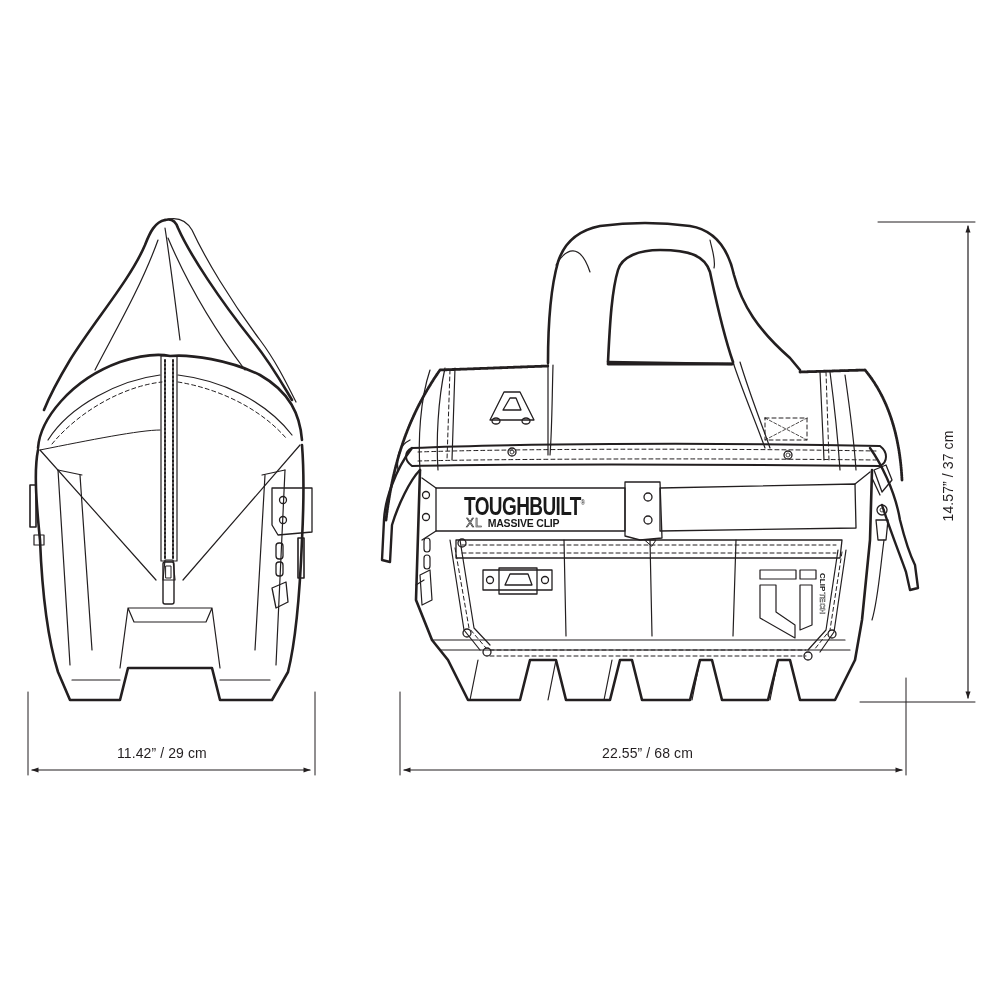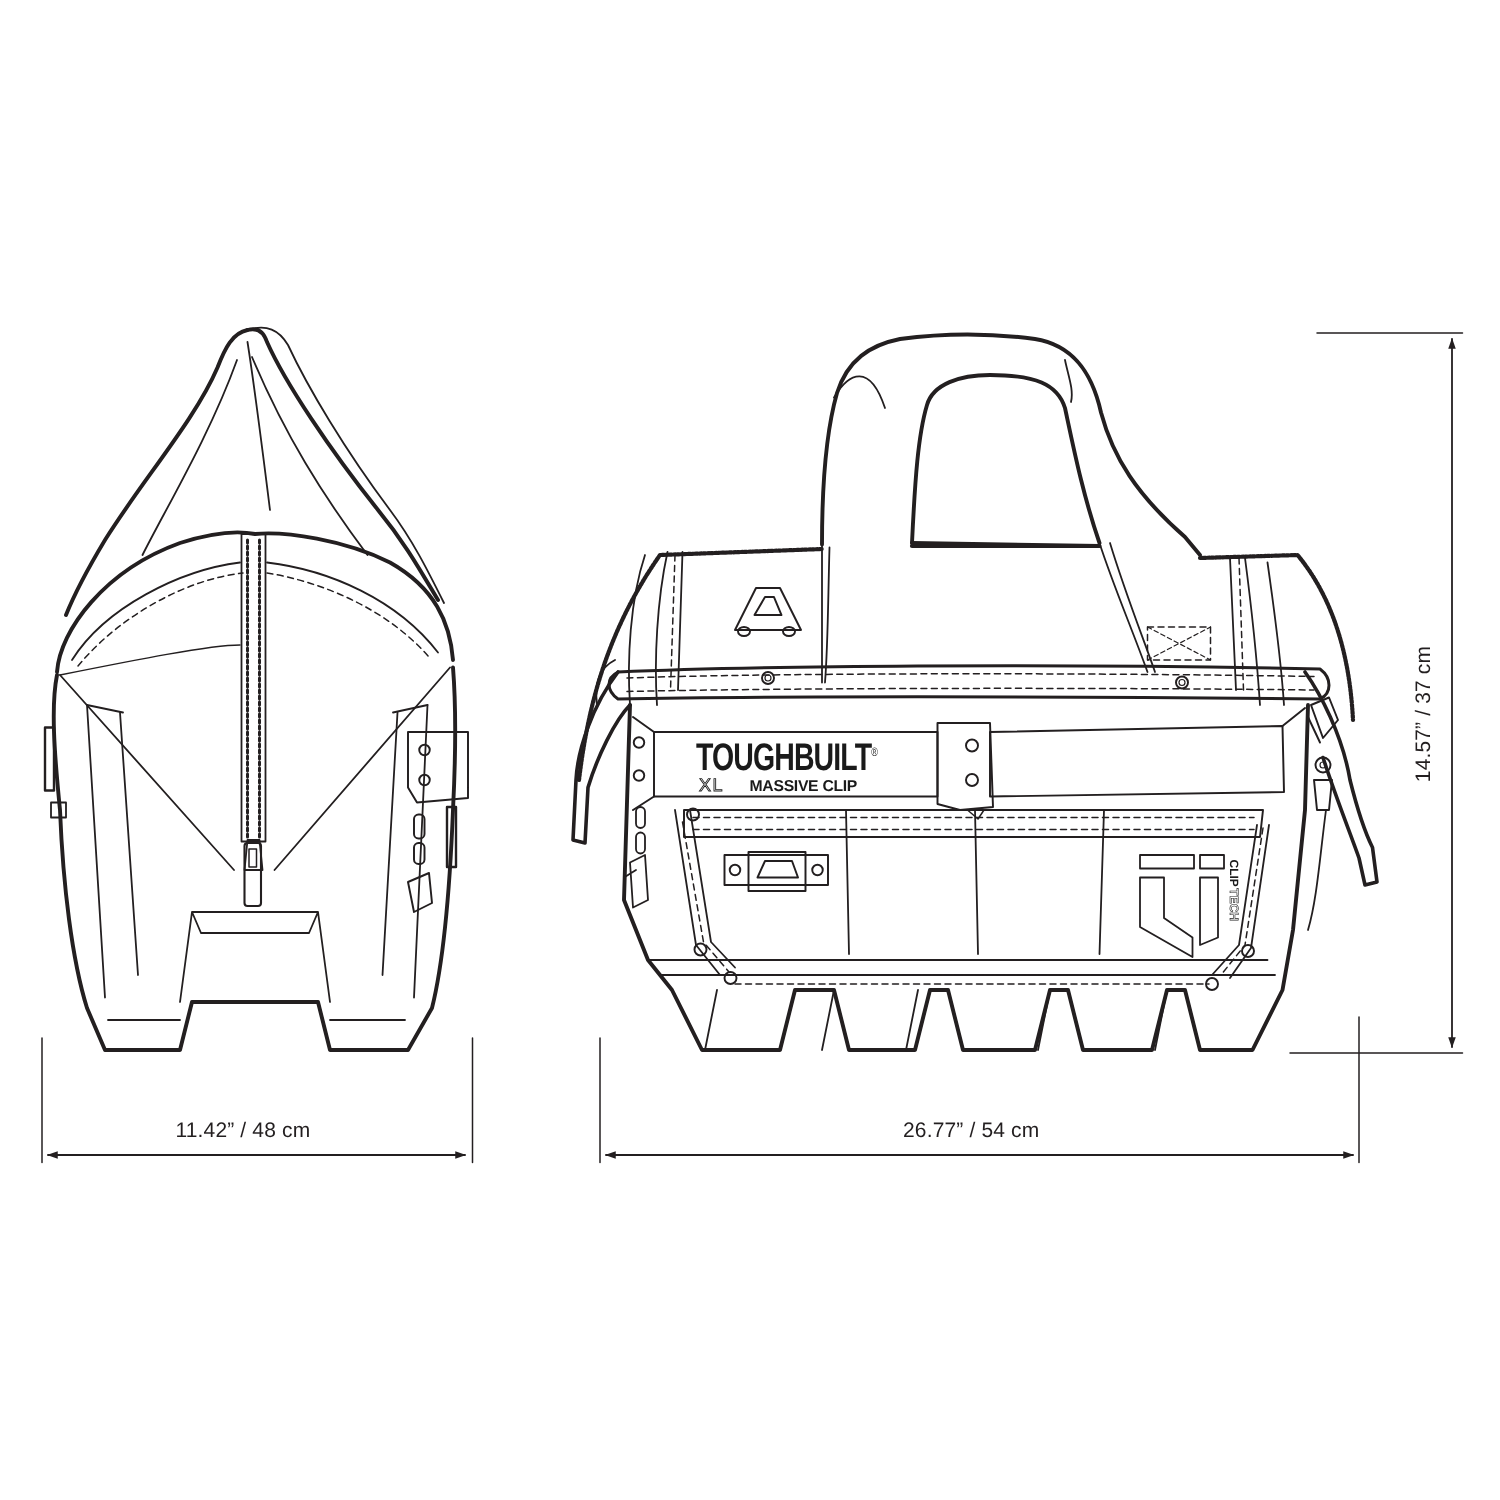"XL" .logo-sub .xl { margin-right: 17px -> 5px }
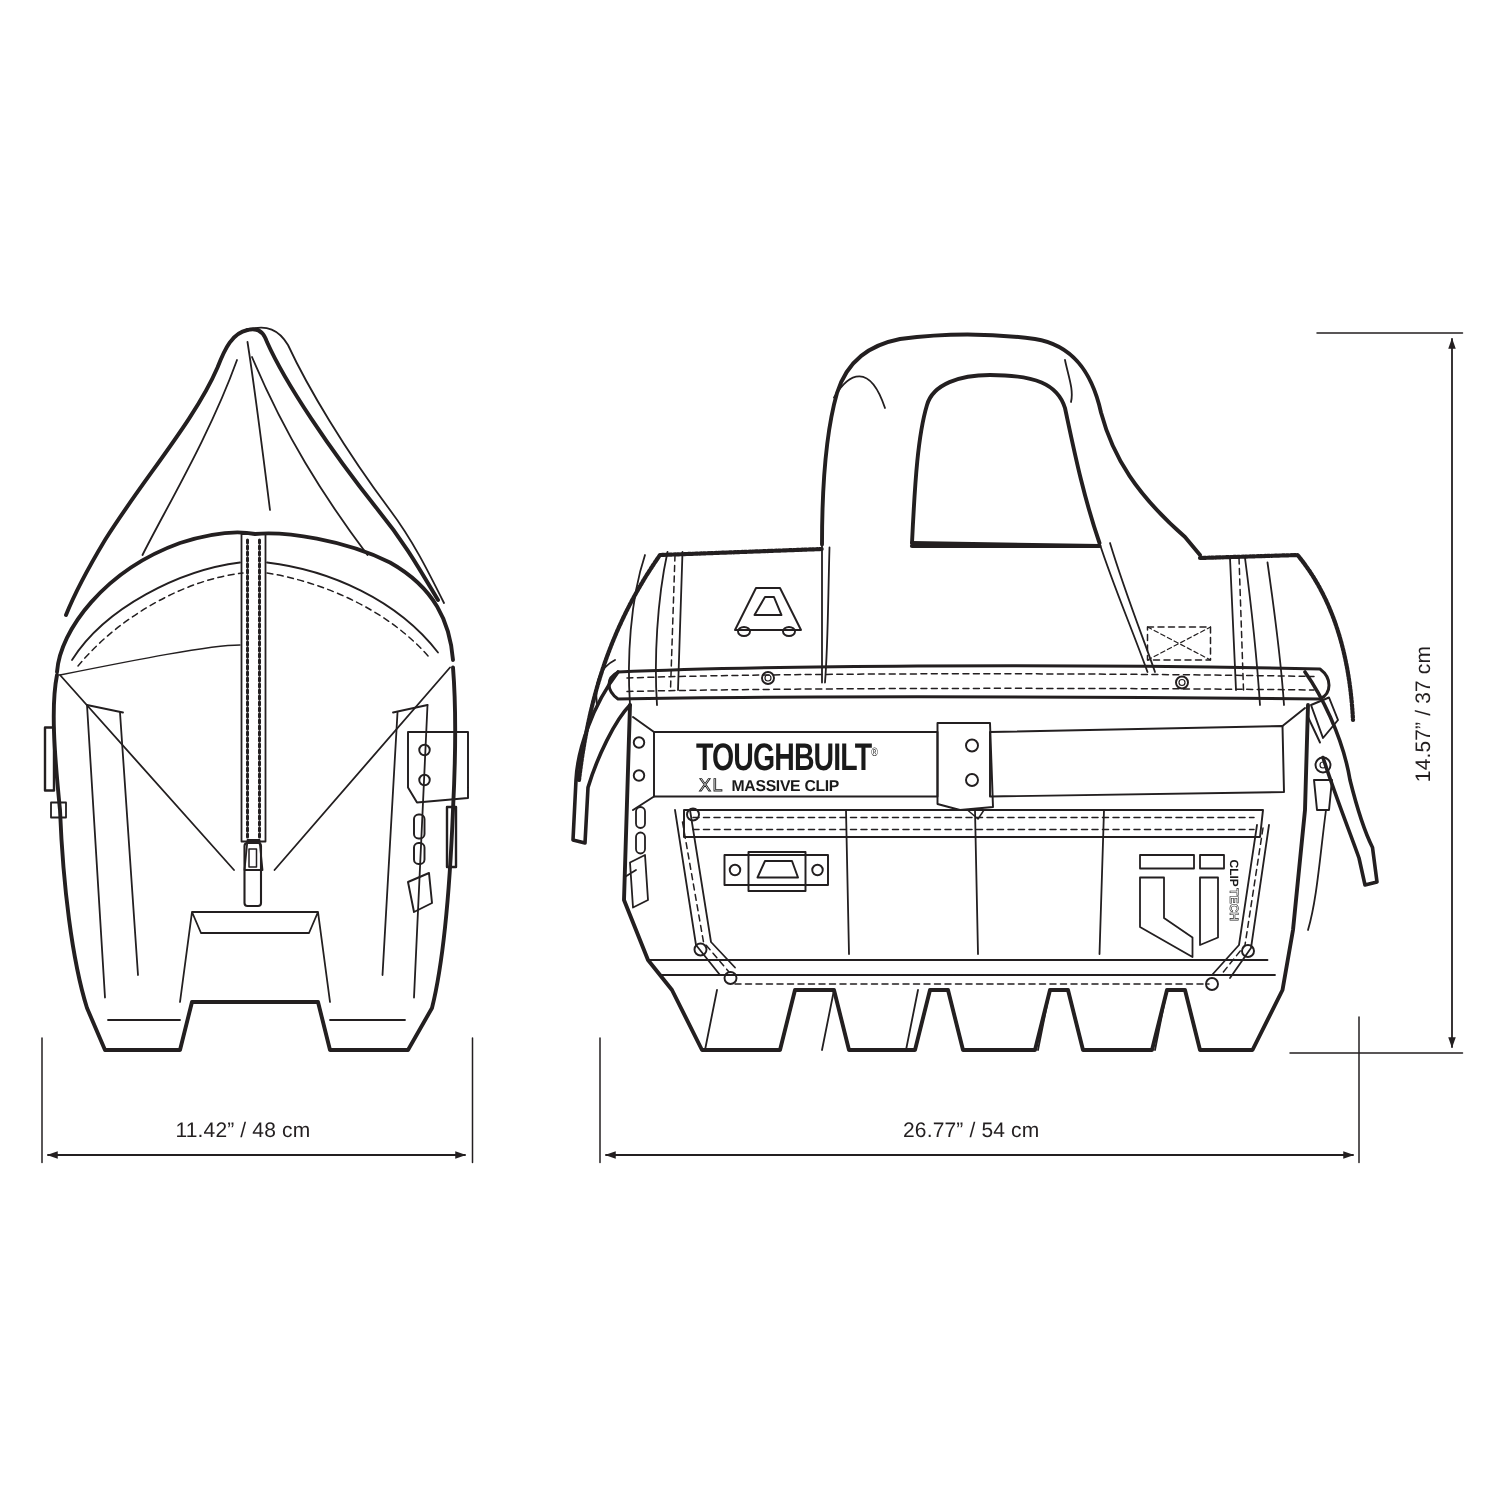"11.42” / 48 cm" div.dim-label { text: 48 -> 29 }
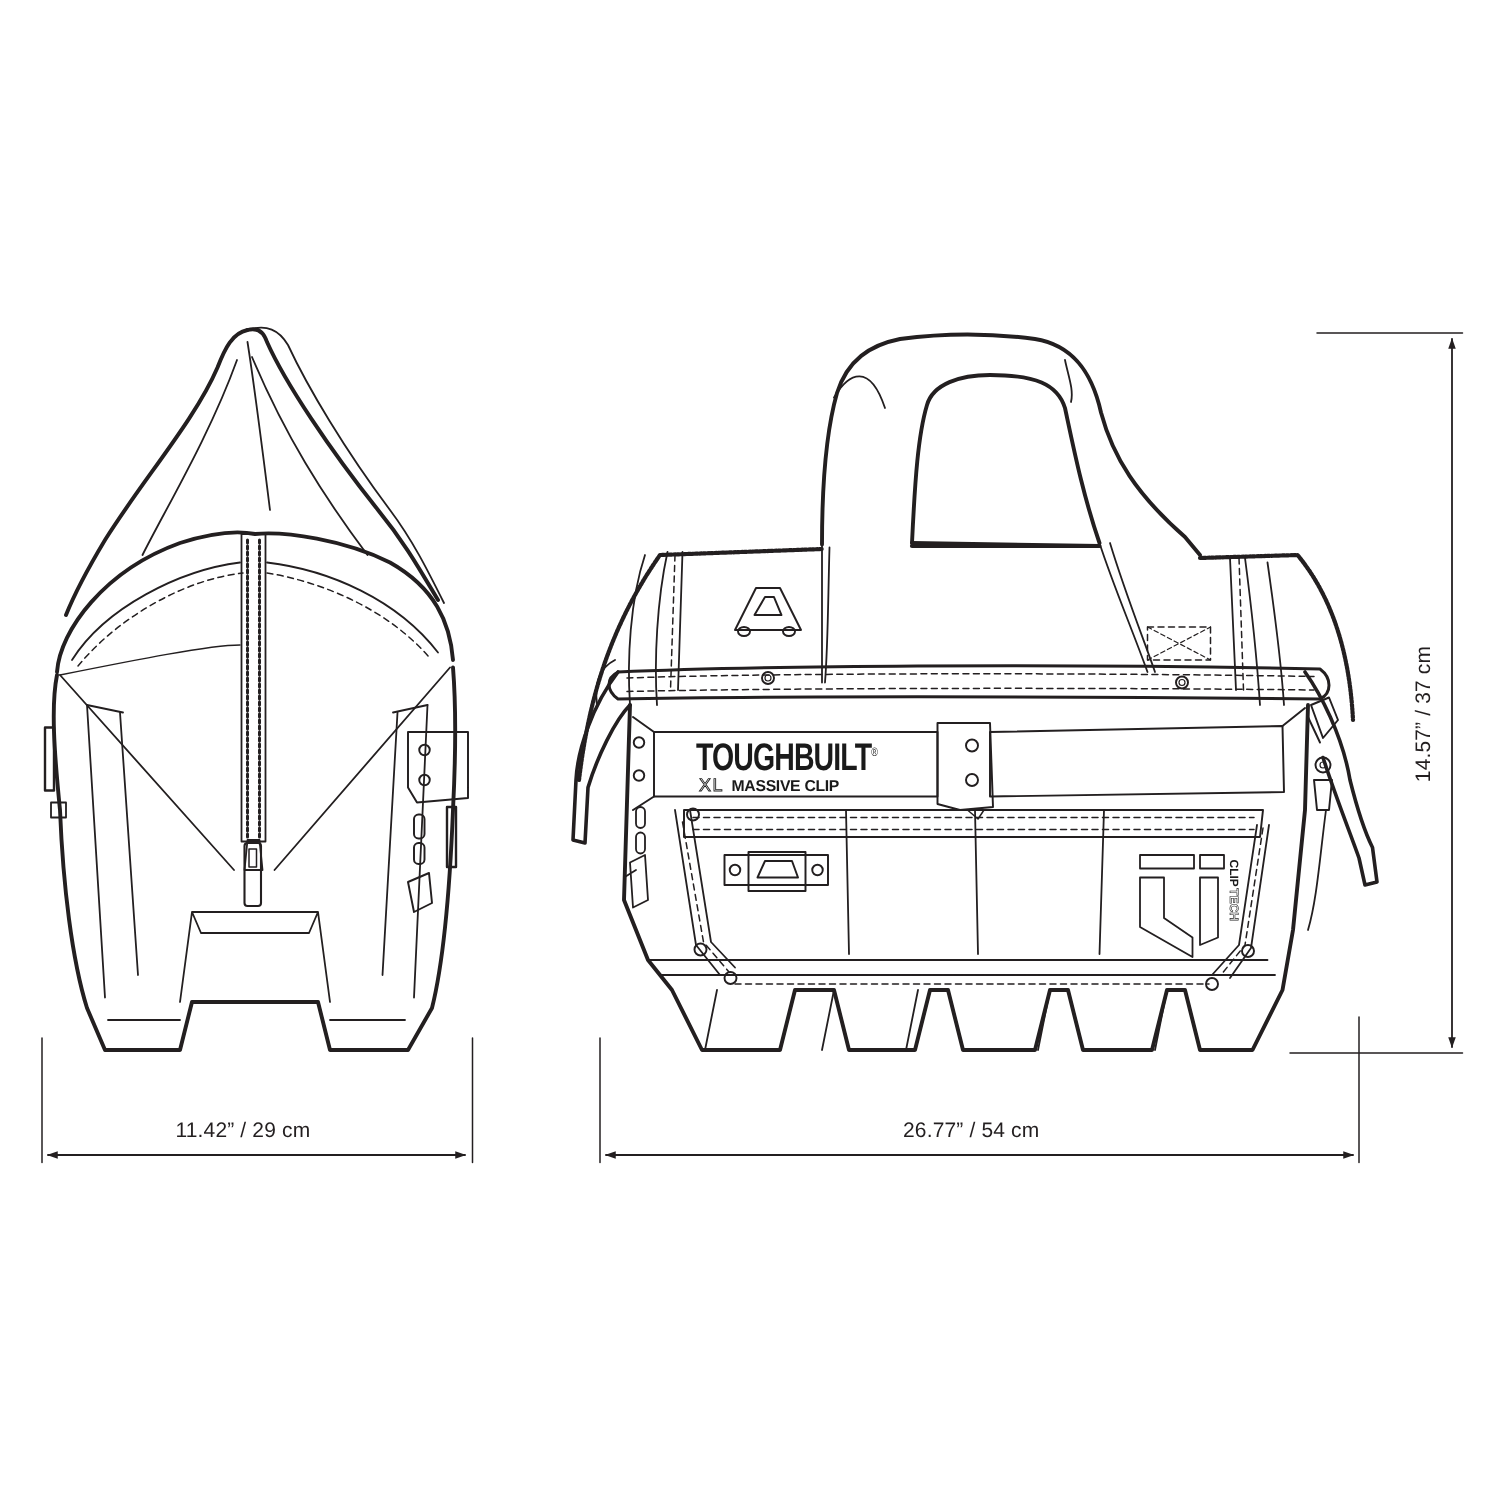"26.77” / 54 cm" div.dim-label { text: 26.77”  / 54 -> 22.55”  / 68 }
